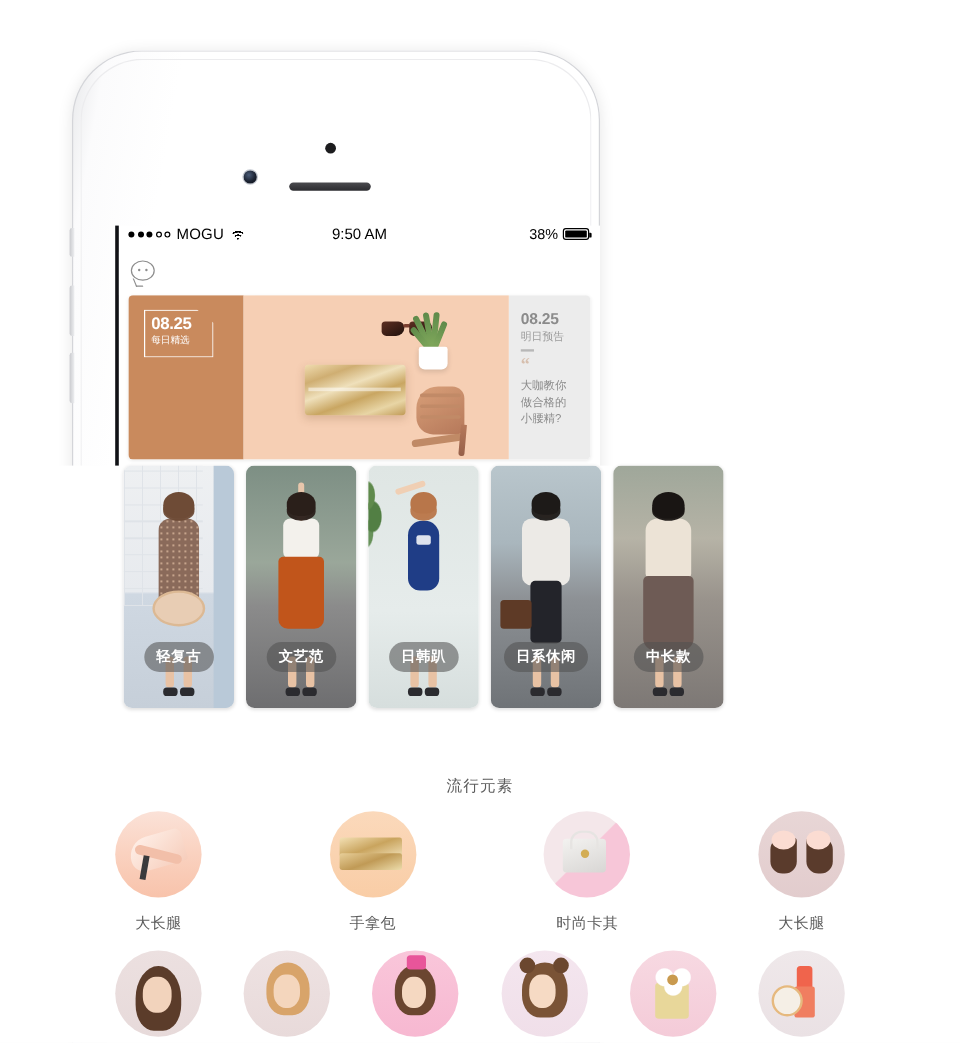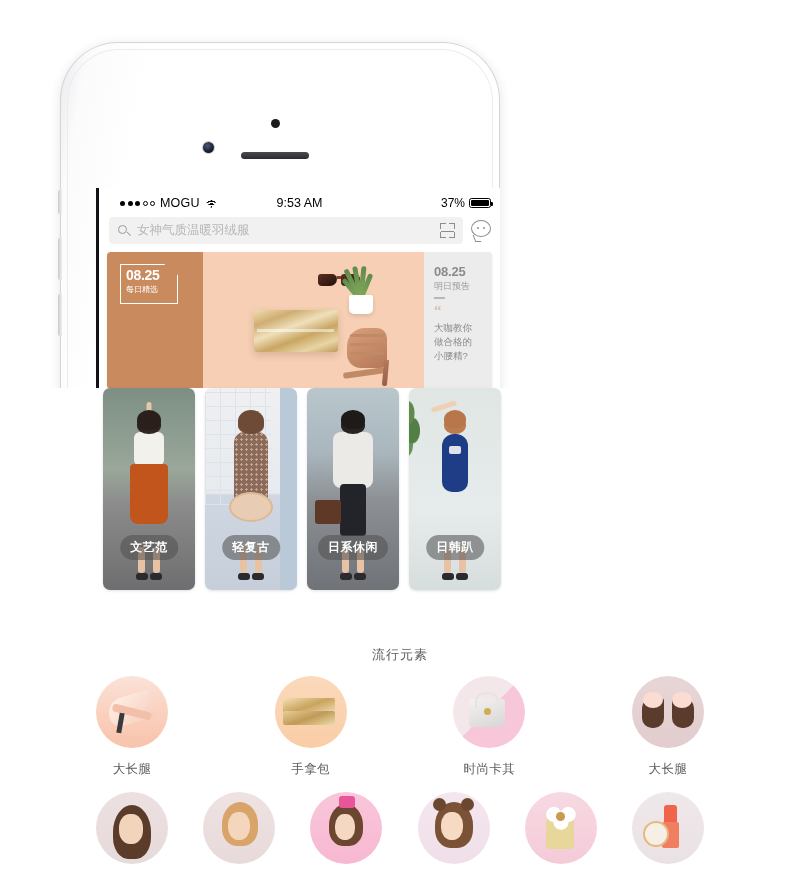"MOGU" .statusbar { align-items: flex-end -> flex-start; padding: 0 9px 0 21px -> 0 9px 0 8px }
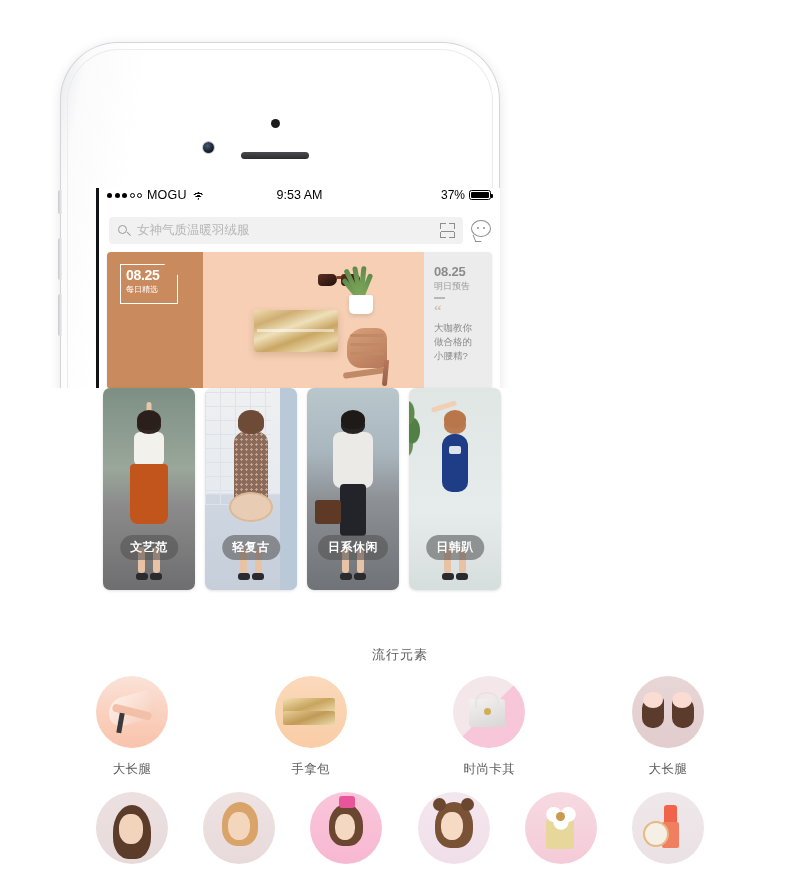"9:53 AM" div.sb-time { text: 9:53 -> 9:50 }
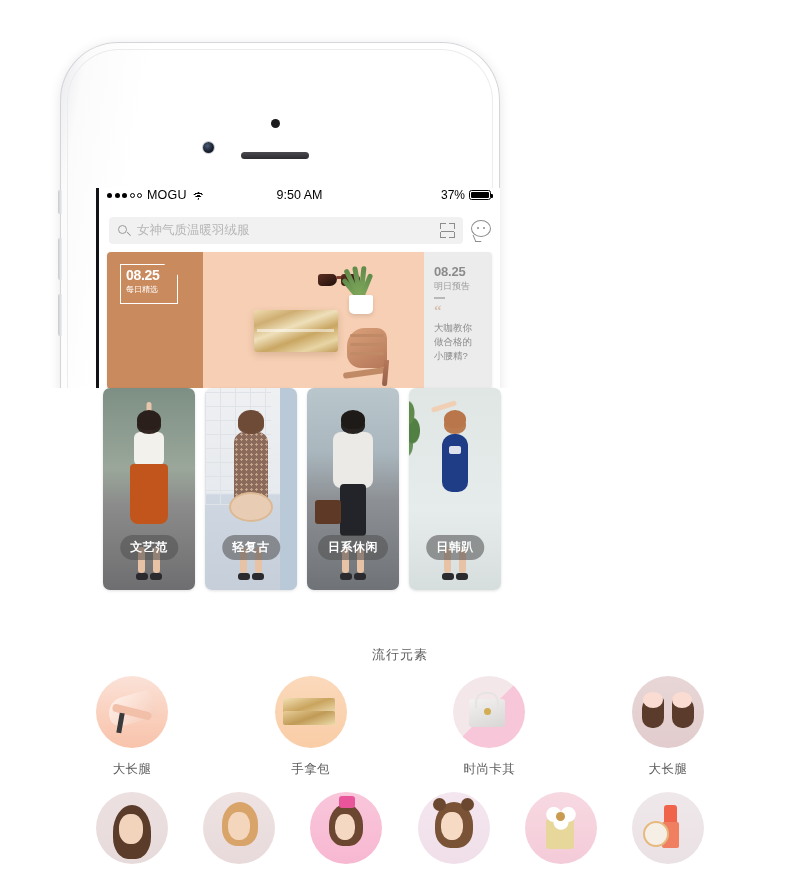"37%" span.batt-pct { text: 37% -> 38% }
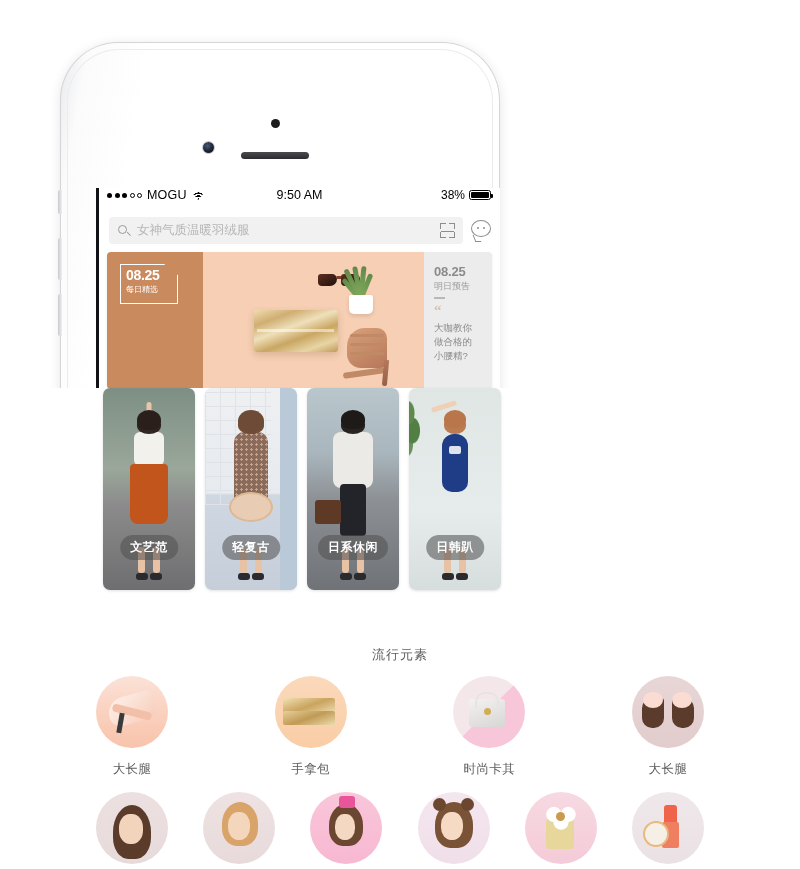"女神气质温暖羽绒服" div.searchbox { html: <div> <span></span> <span>女神气质温暖羽绒服</span> <span> <i></i> <i></i> <i></i> <i></i> <b></b> </span> </div> -> none }
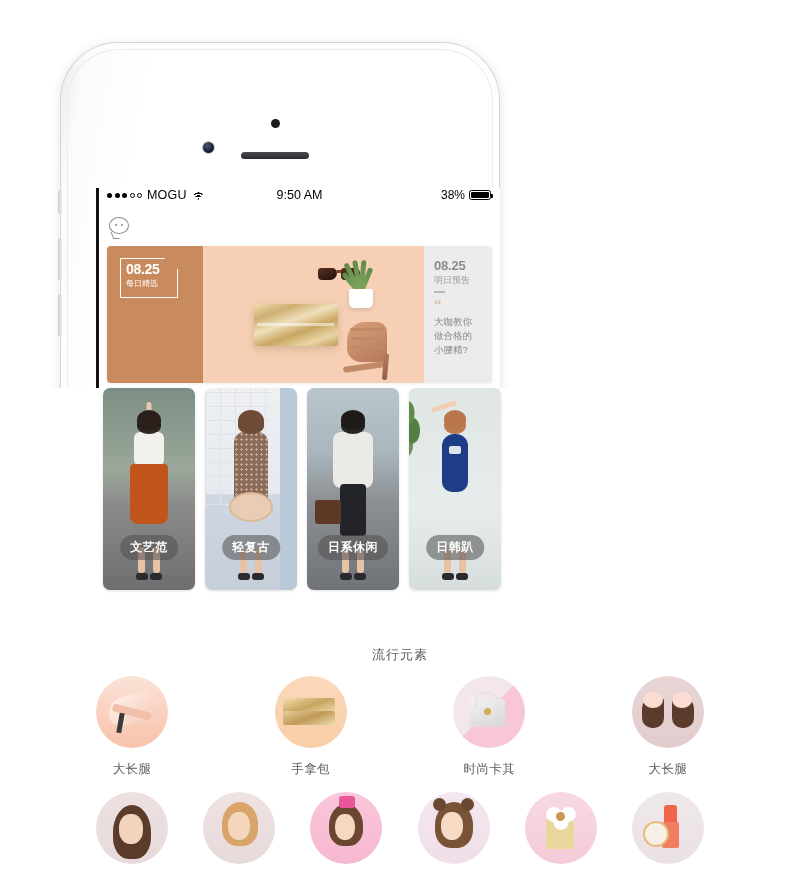"文艺范" div.lookcard { order: before "轻复古" -> after "轻复古" }
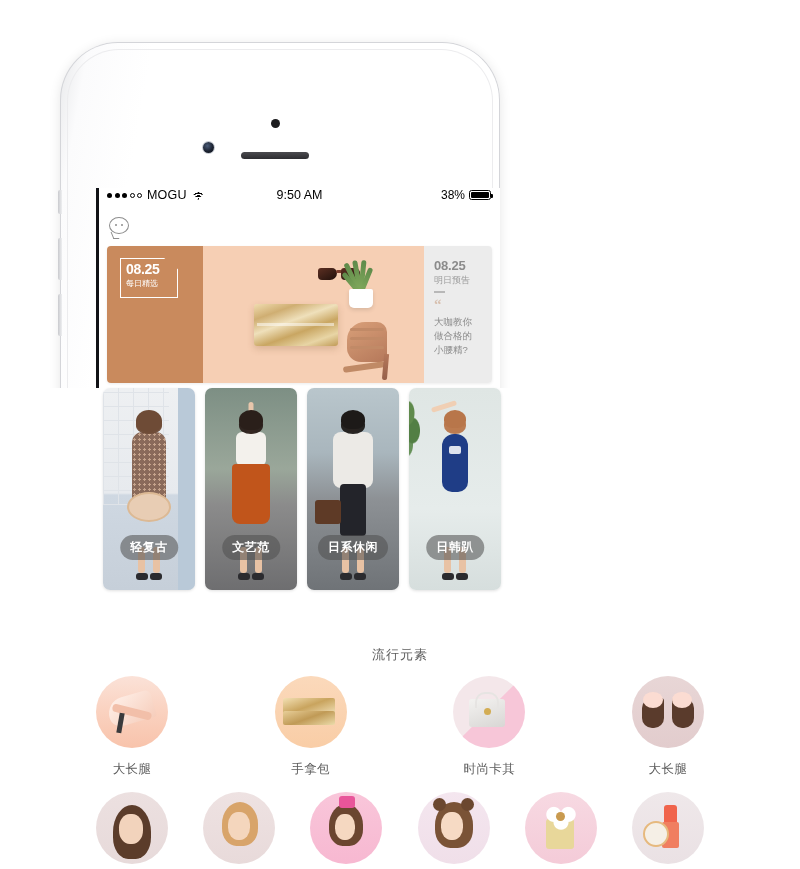"日系休闲" div.lookcard { order: before "日韩趴" -> after "日韩趴" }
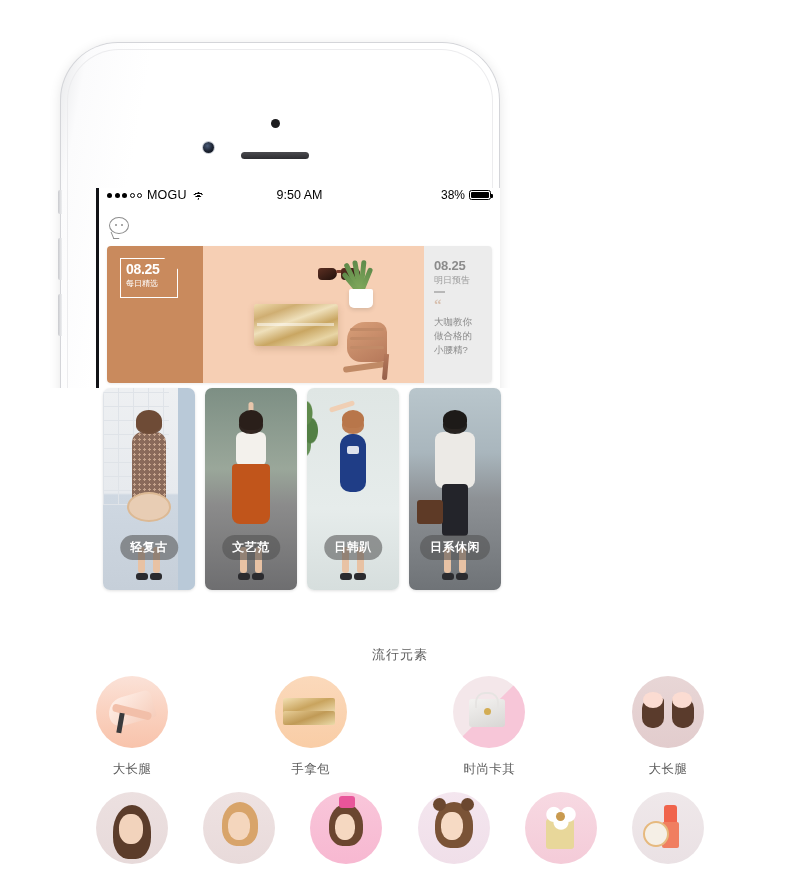"中长款" div.lookcard { html: none -> <div> <div> <div></div> <div></div> <div></div> <div></div> <div></div> <div> <span></span> <span></span> <span></span> <span></span> </div> </div> <div>中长款</div> </div> }
